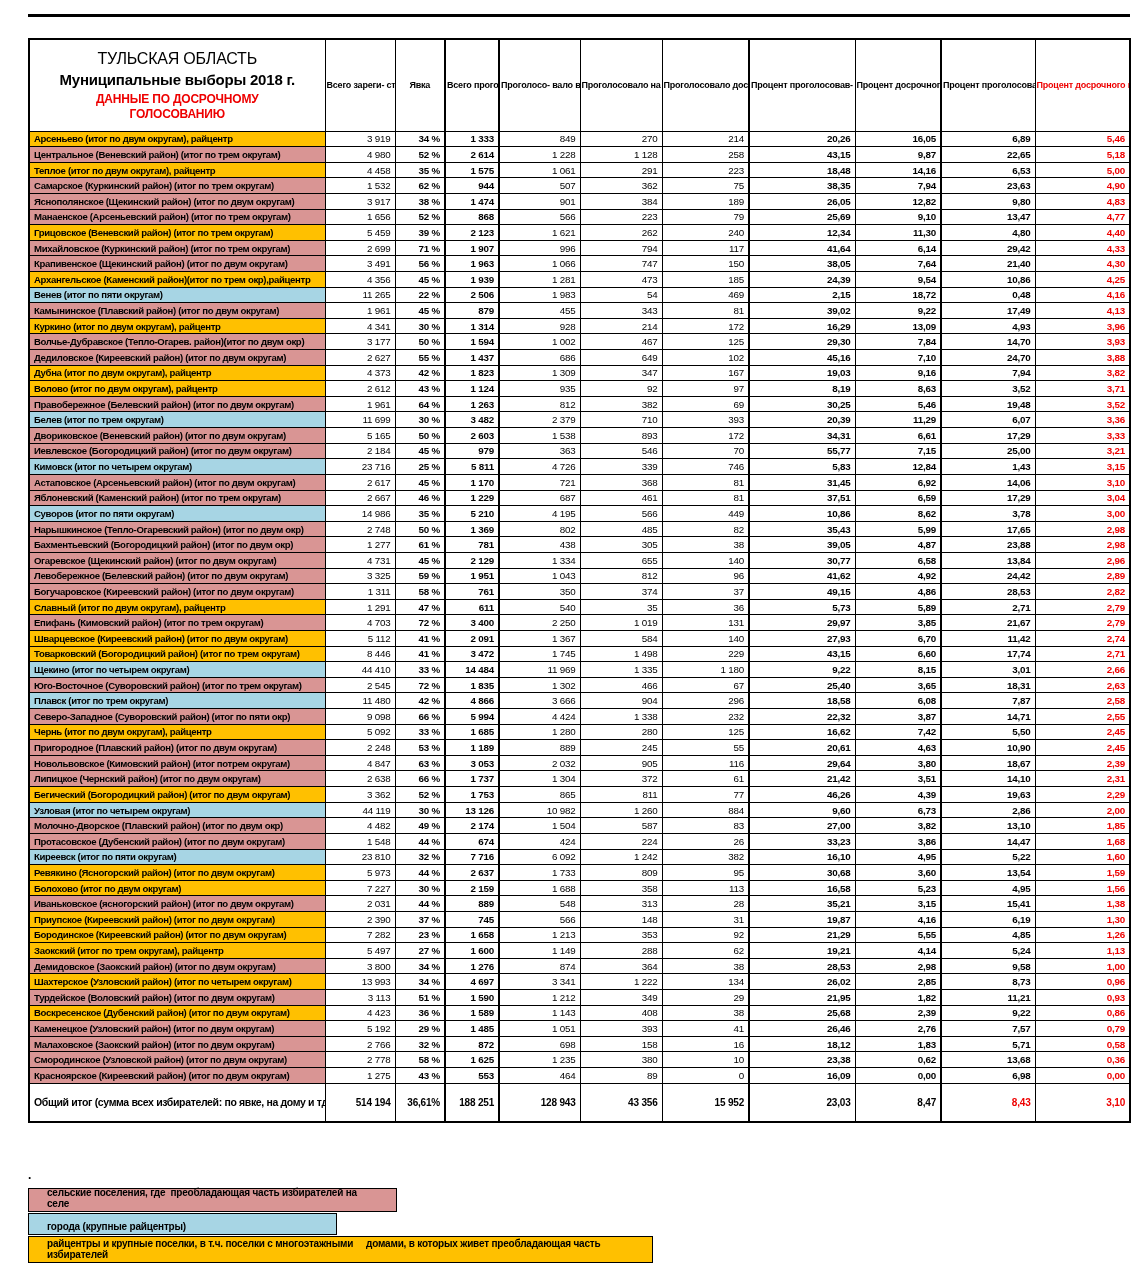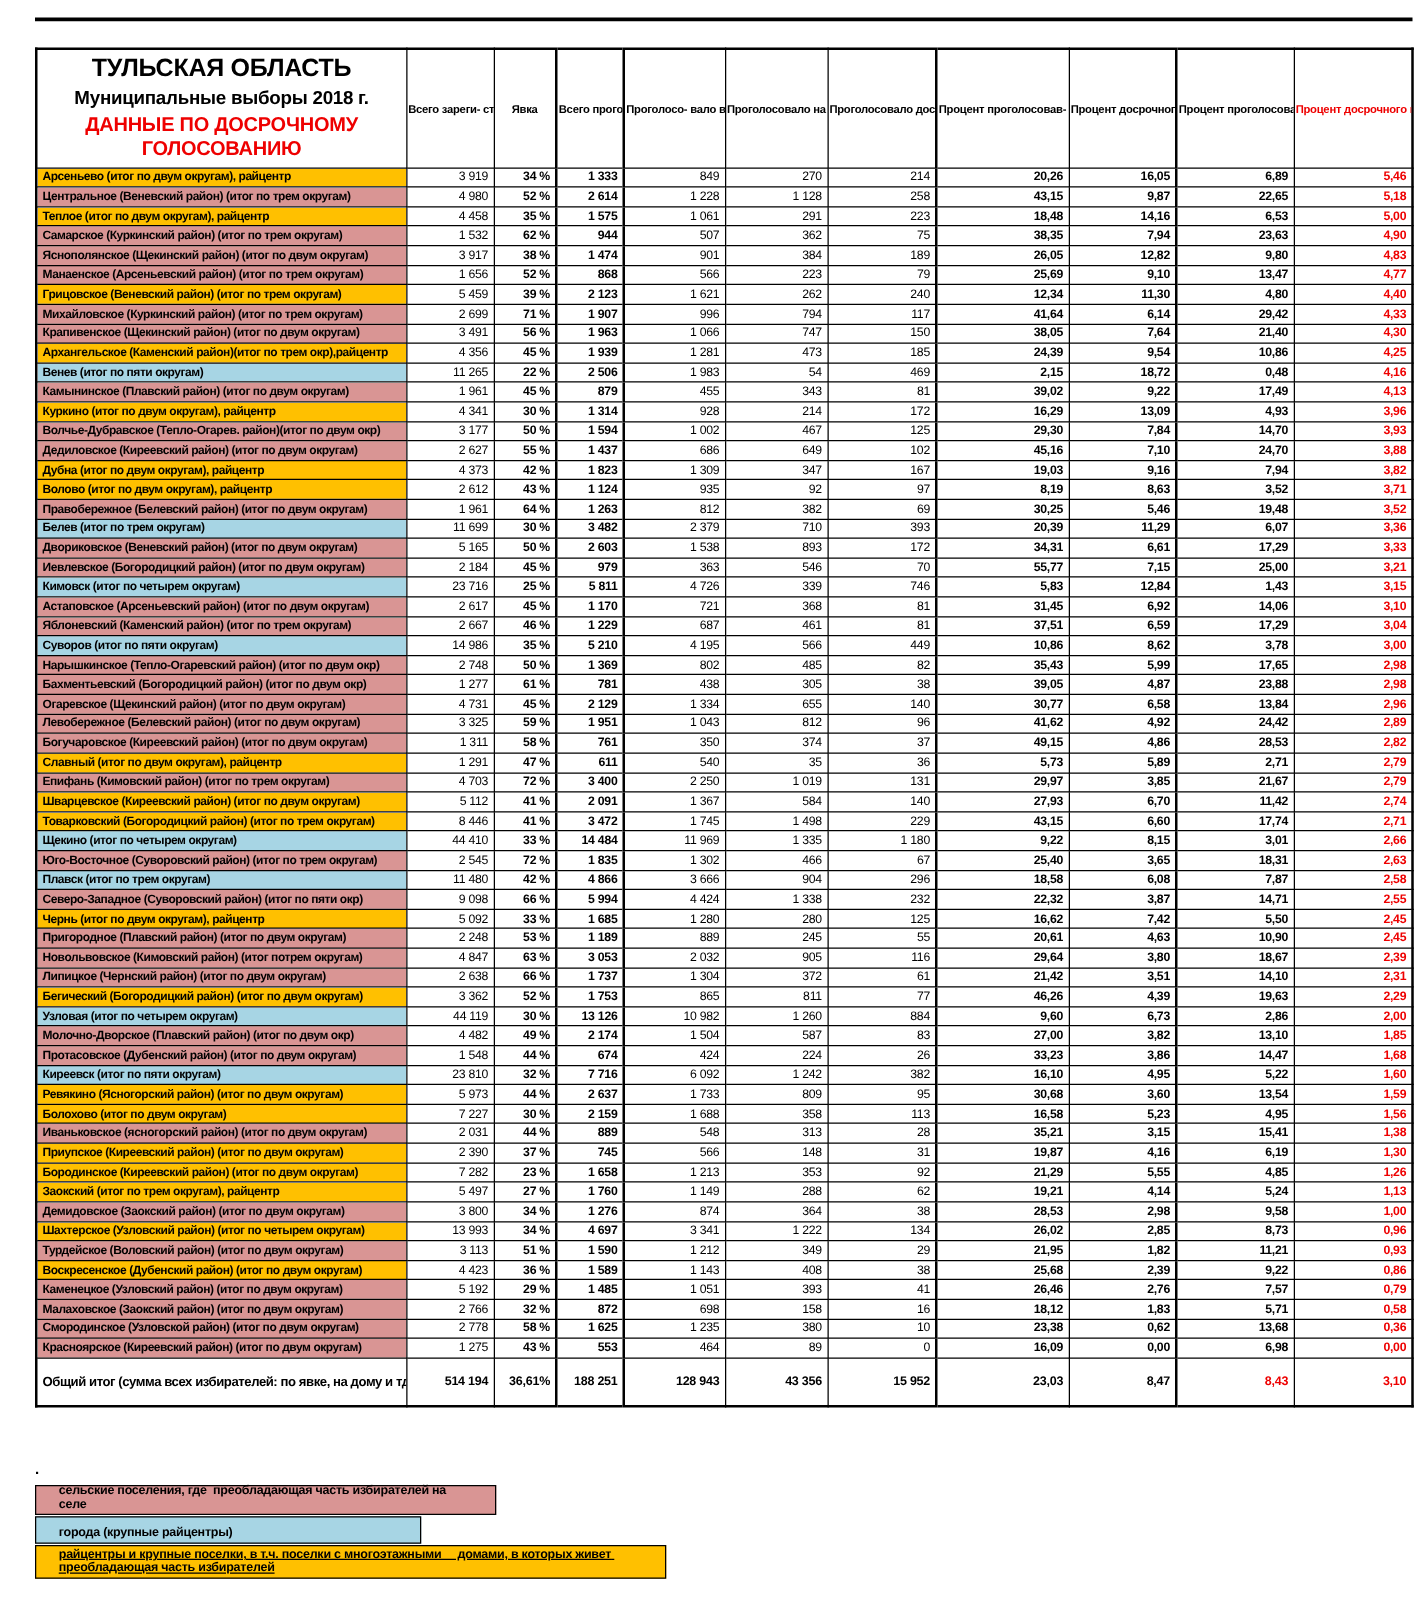"ТУЛЬСКАЯ ОБЛАСТЬ" .title-l1 { font-size: 20px -> 16px; font-weight: bold -> normal }
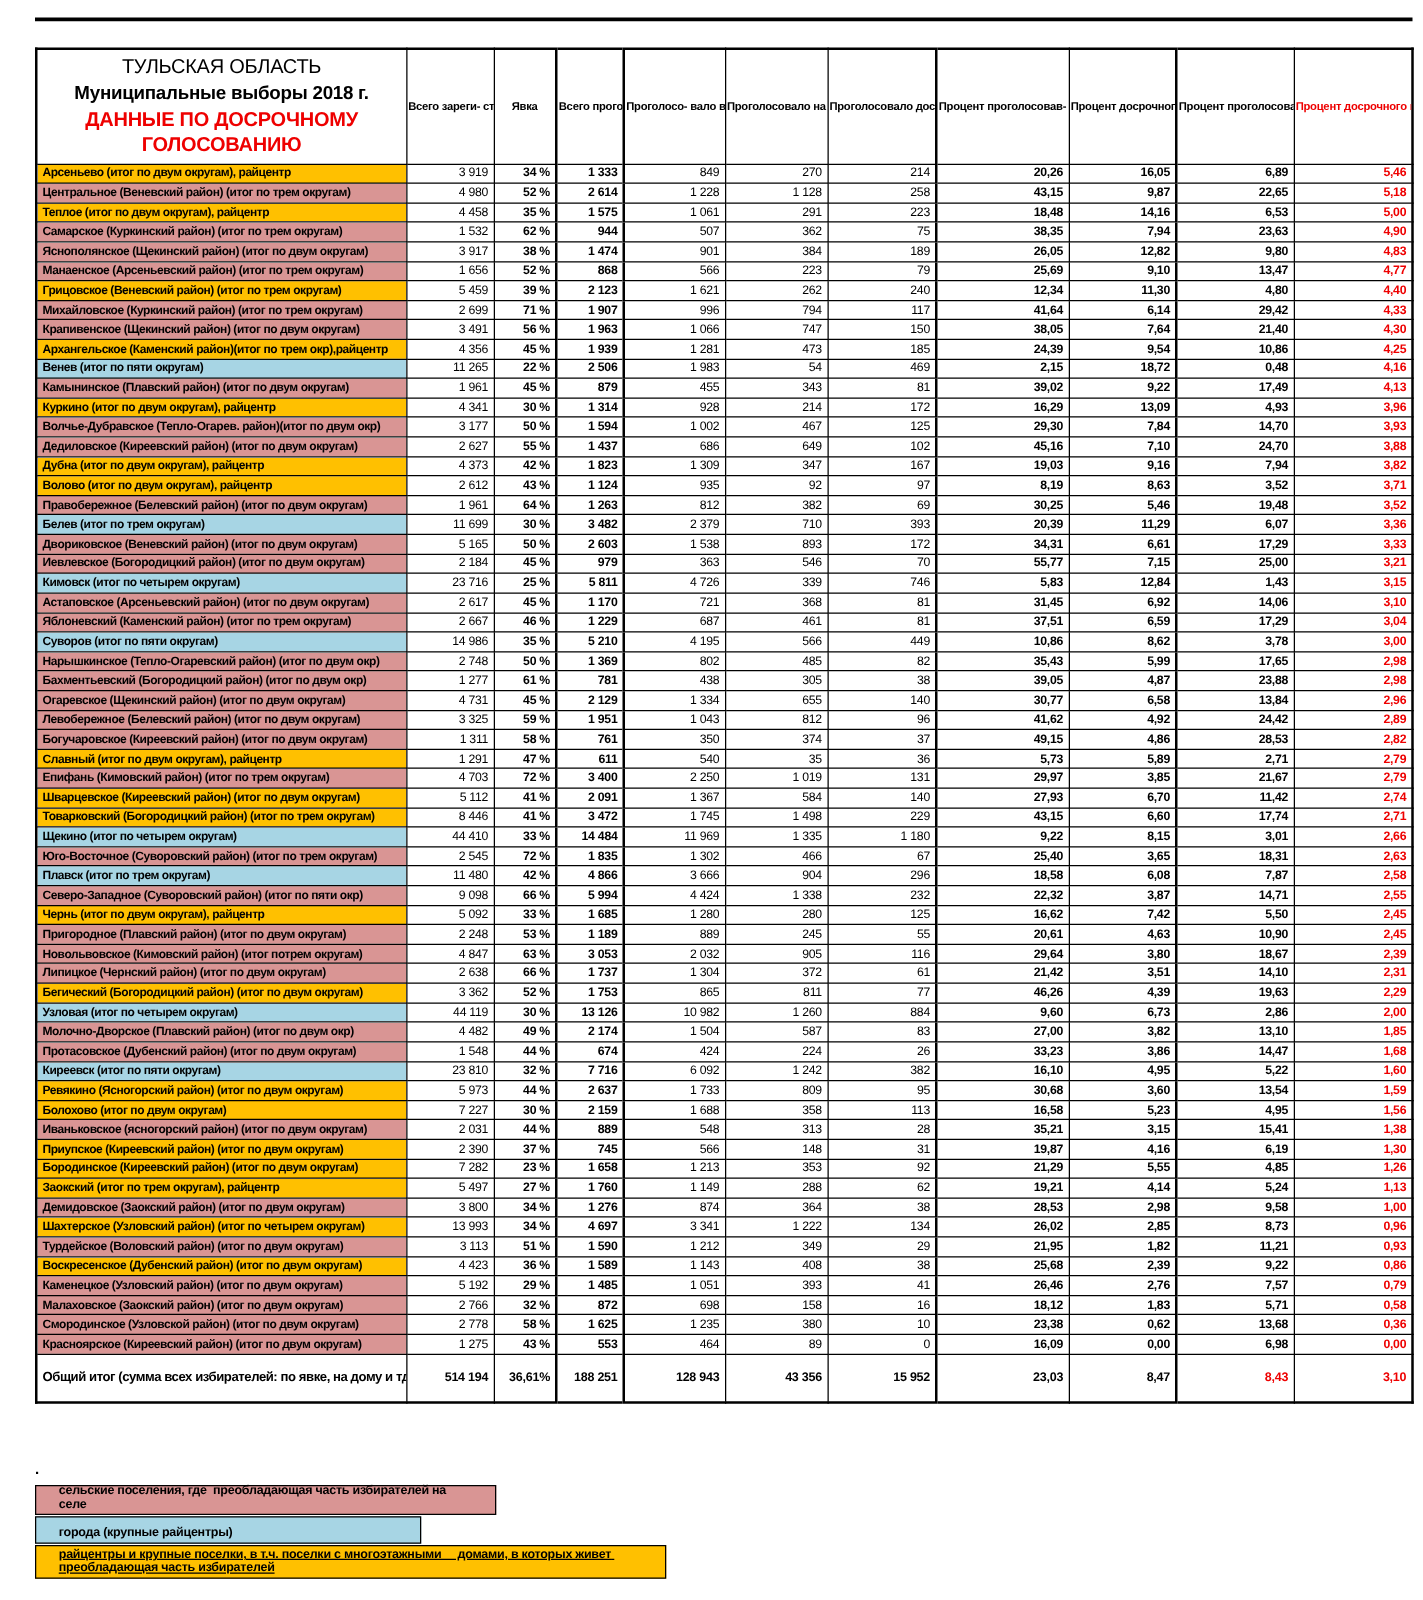"ДАННЫЕ ПО ДОСРОЧНОМУ" .title-l3 { font-size: 16px -> 12px }
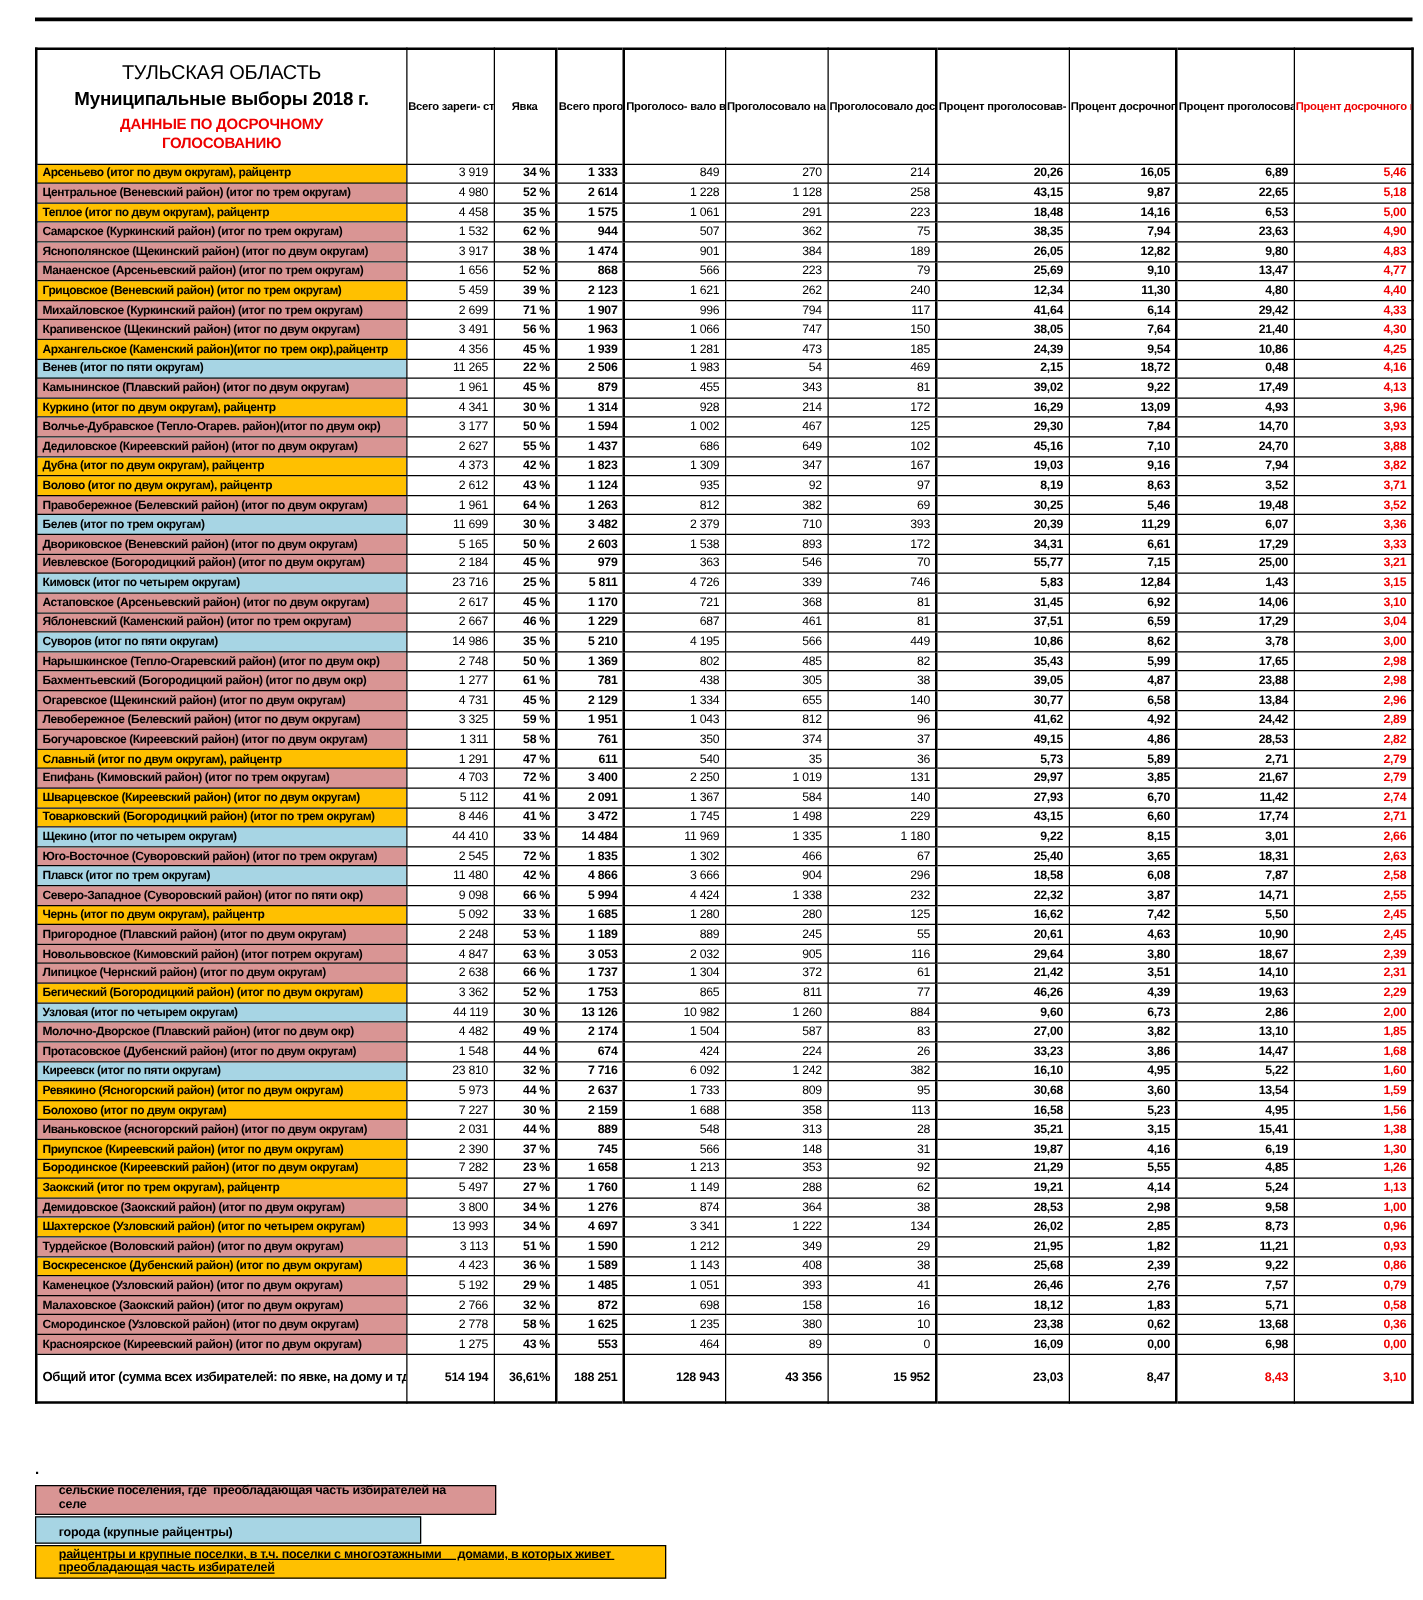"1 760" td.v { text: 1 760 -> 1 600 }
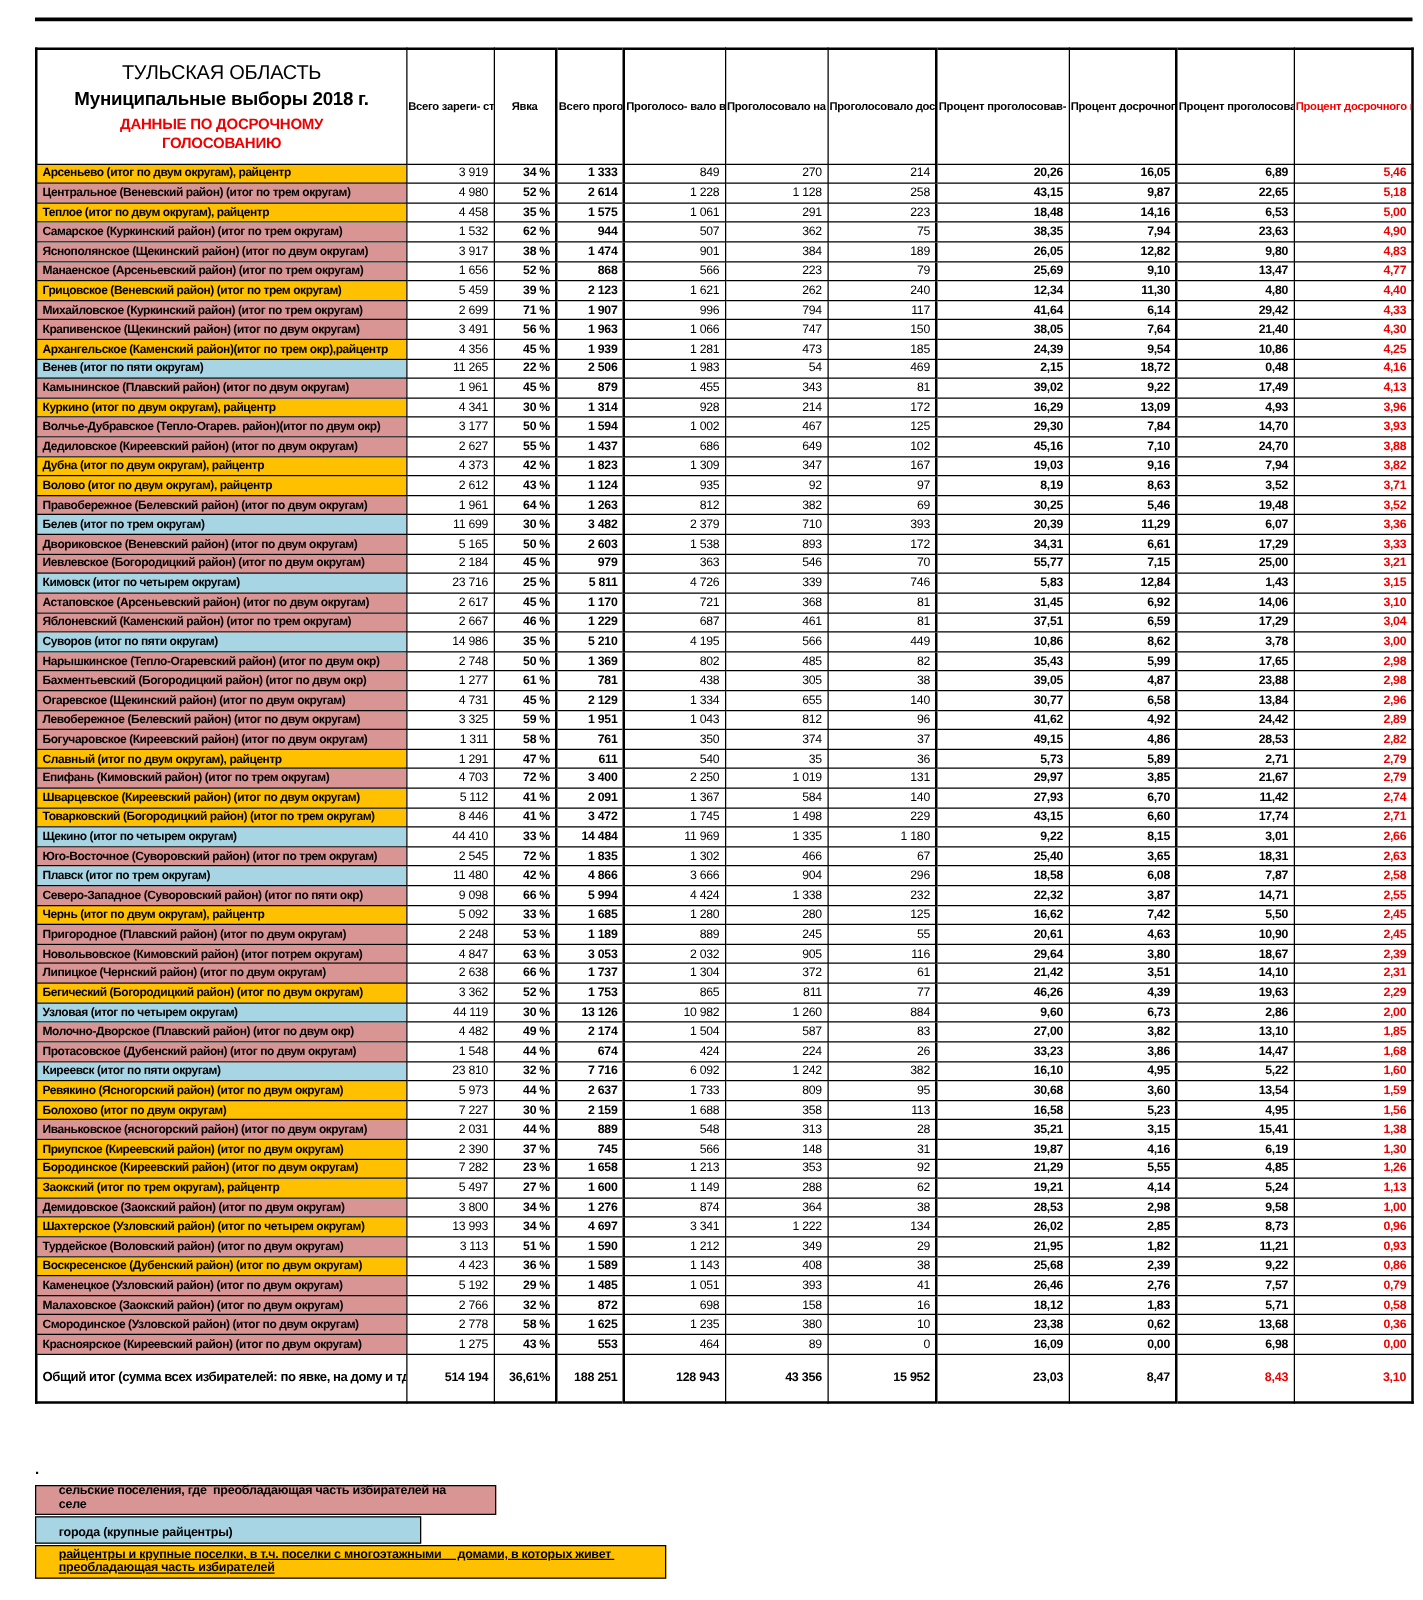"райцентры и крупные поселки, в" .legend-center { text-decoration: underline -> none; width: 505px -> 625px }
